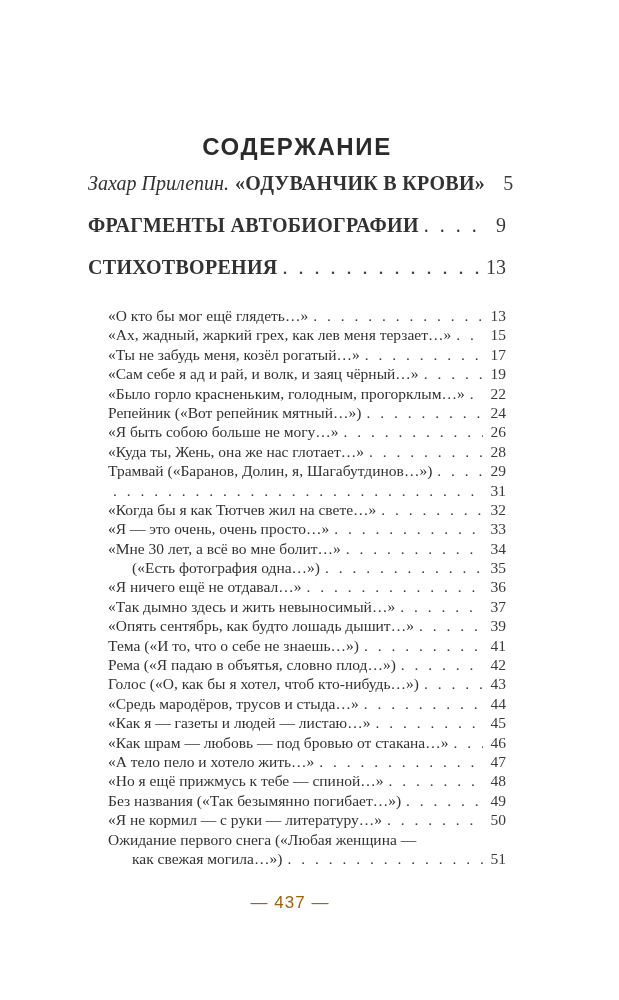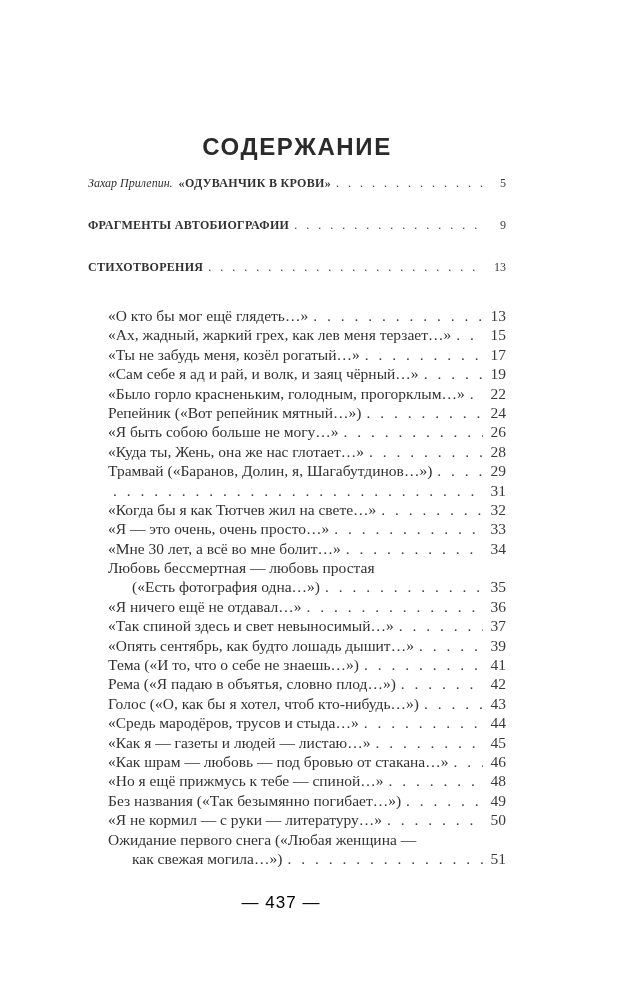"Захар Прилепин." .sections .section-row { font-size: 12px -> 20px }
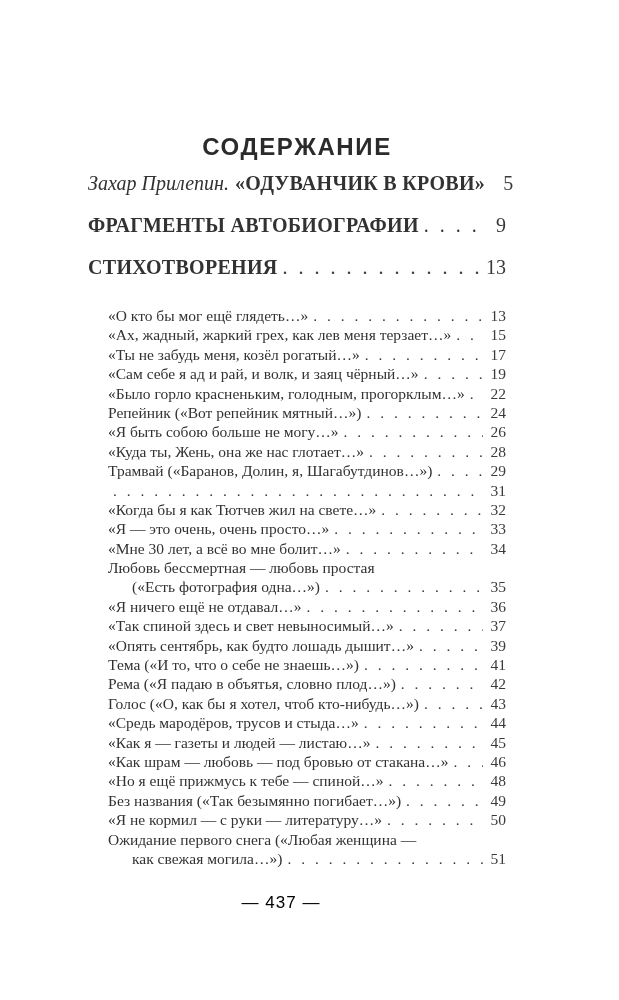"Любовь бессмертная — любовь простая" div.entry-line { html: <div> <span>Любовь бессмертная — любовь простая</span> </div> -> none }
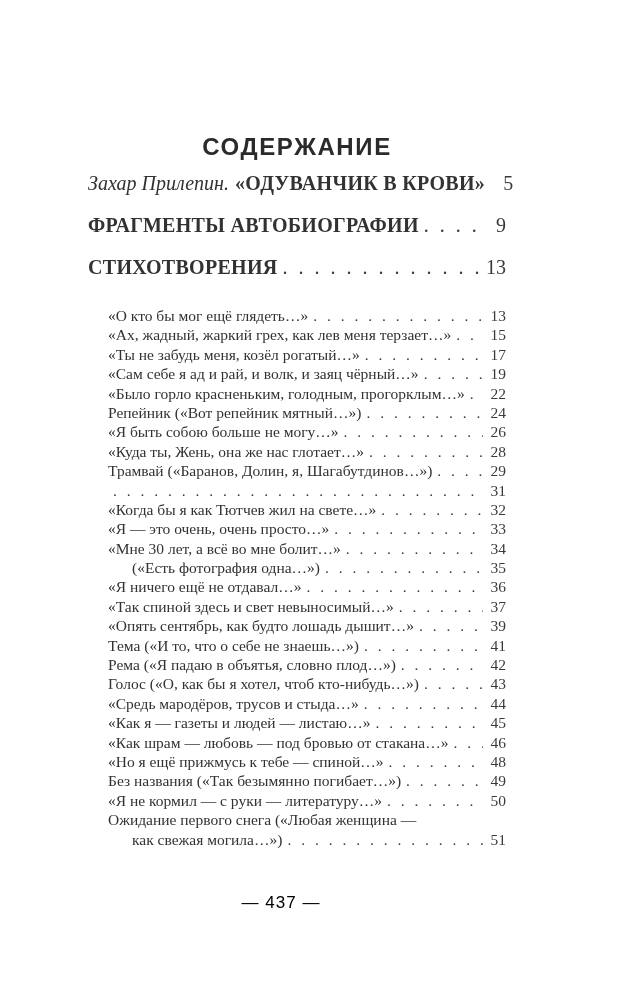"«Так спиной здесь и свет" span.t { text: спиной здесь и свет -> дымно здесь и жить }
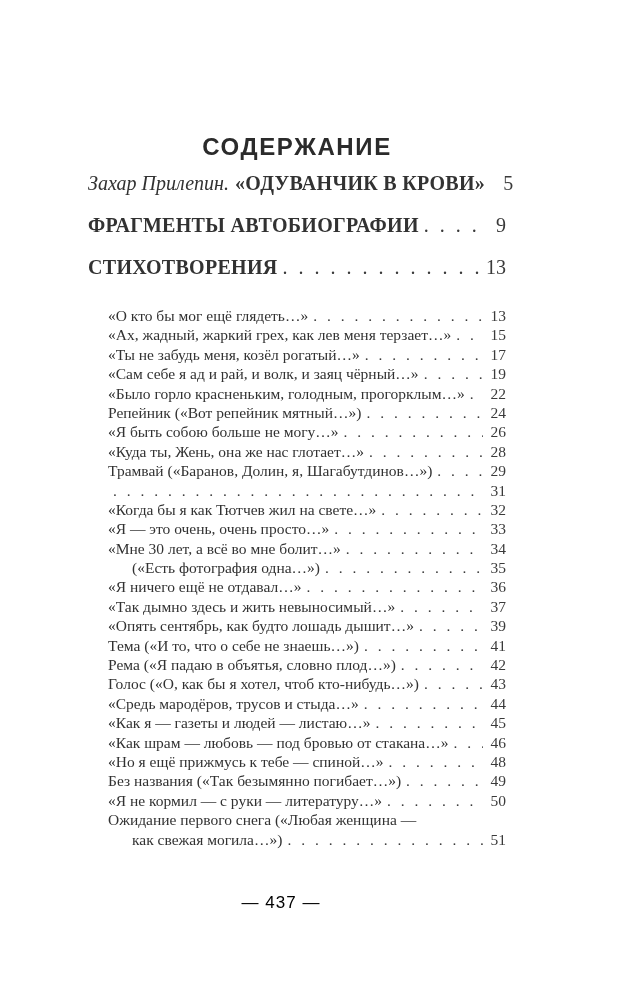"«А тело пело и хотело" div.entry-line { html: none -> <div> <span>«А тело пело и хотело жить…»</span> <span></span> <span>47</span> </div> }
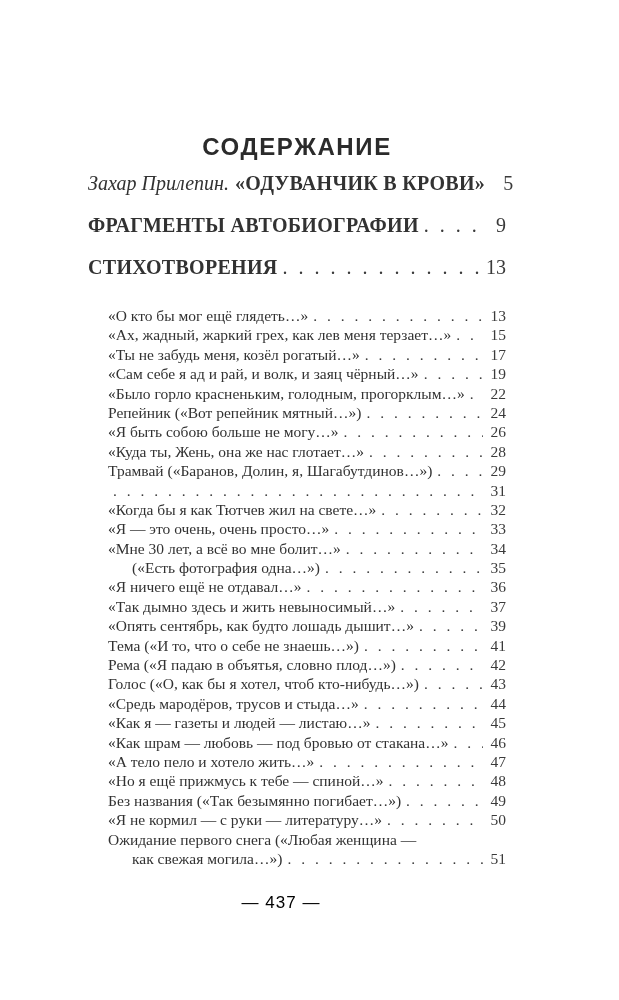"— 437 —" .footer { color: #000000 -> #a16207; left: 72px -> 81px }
